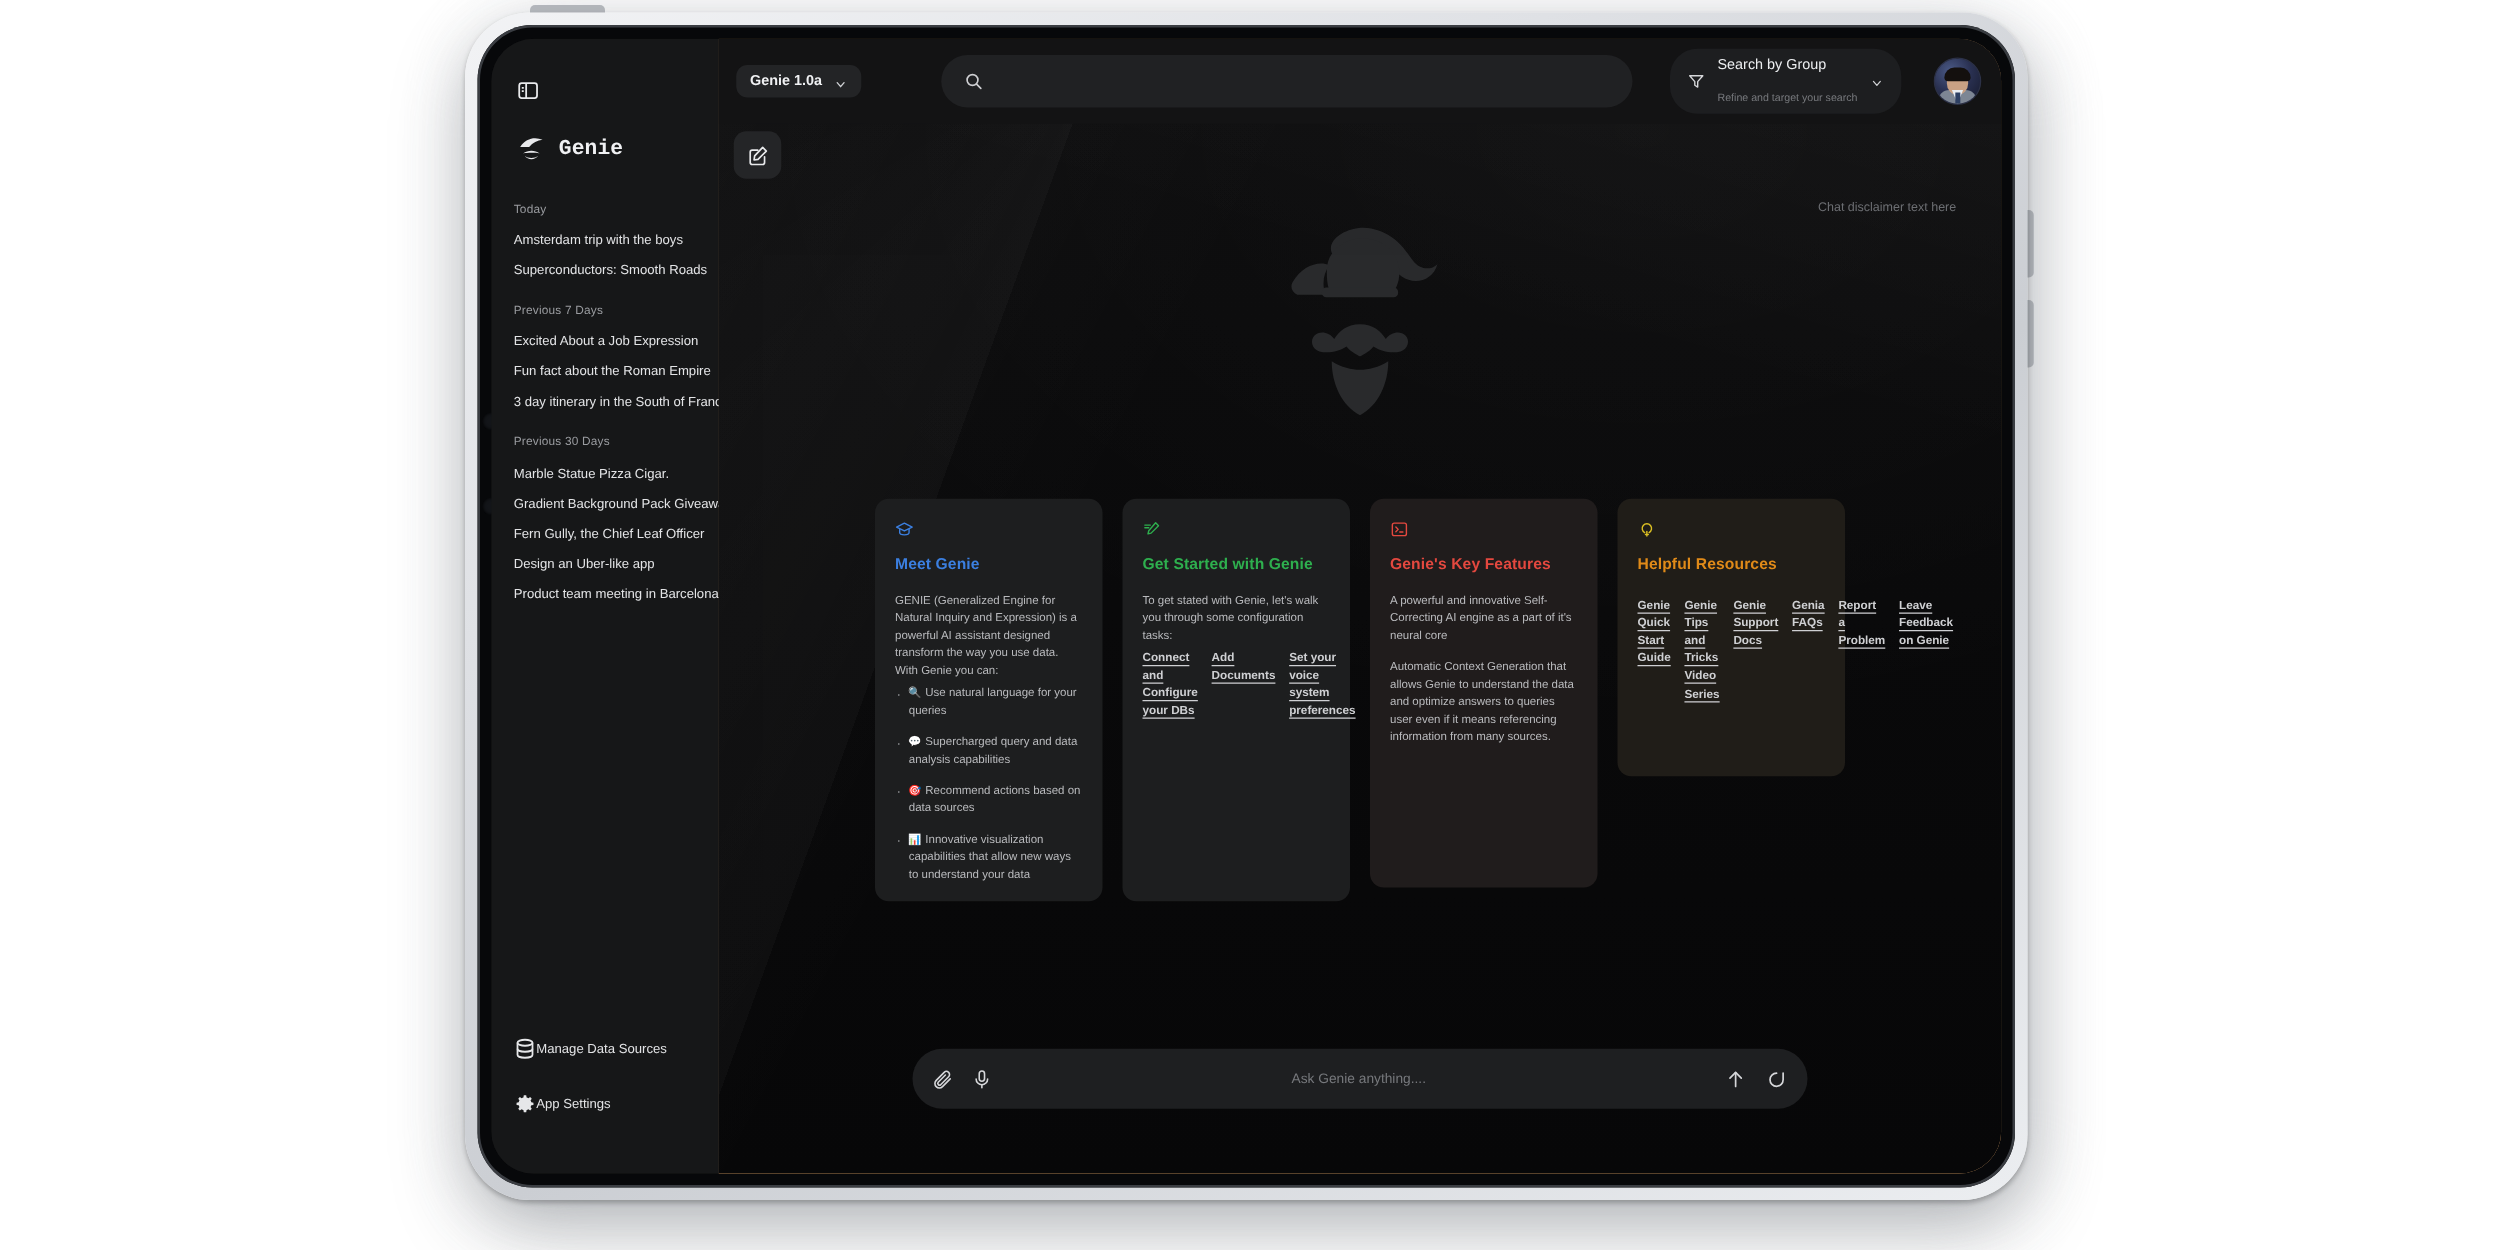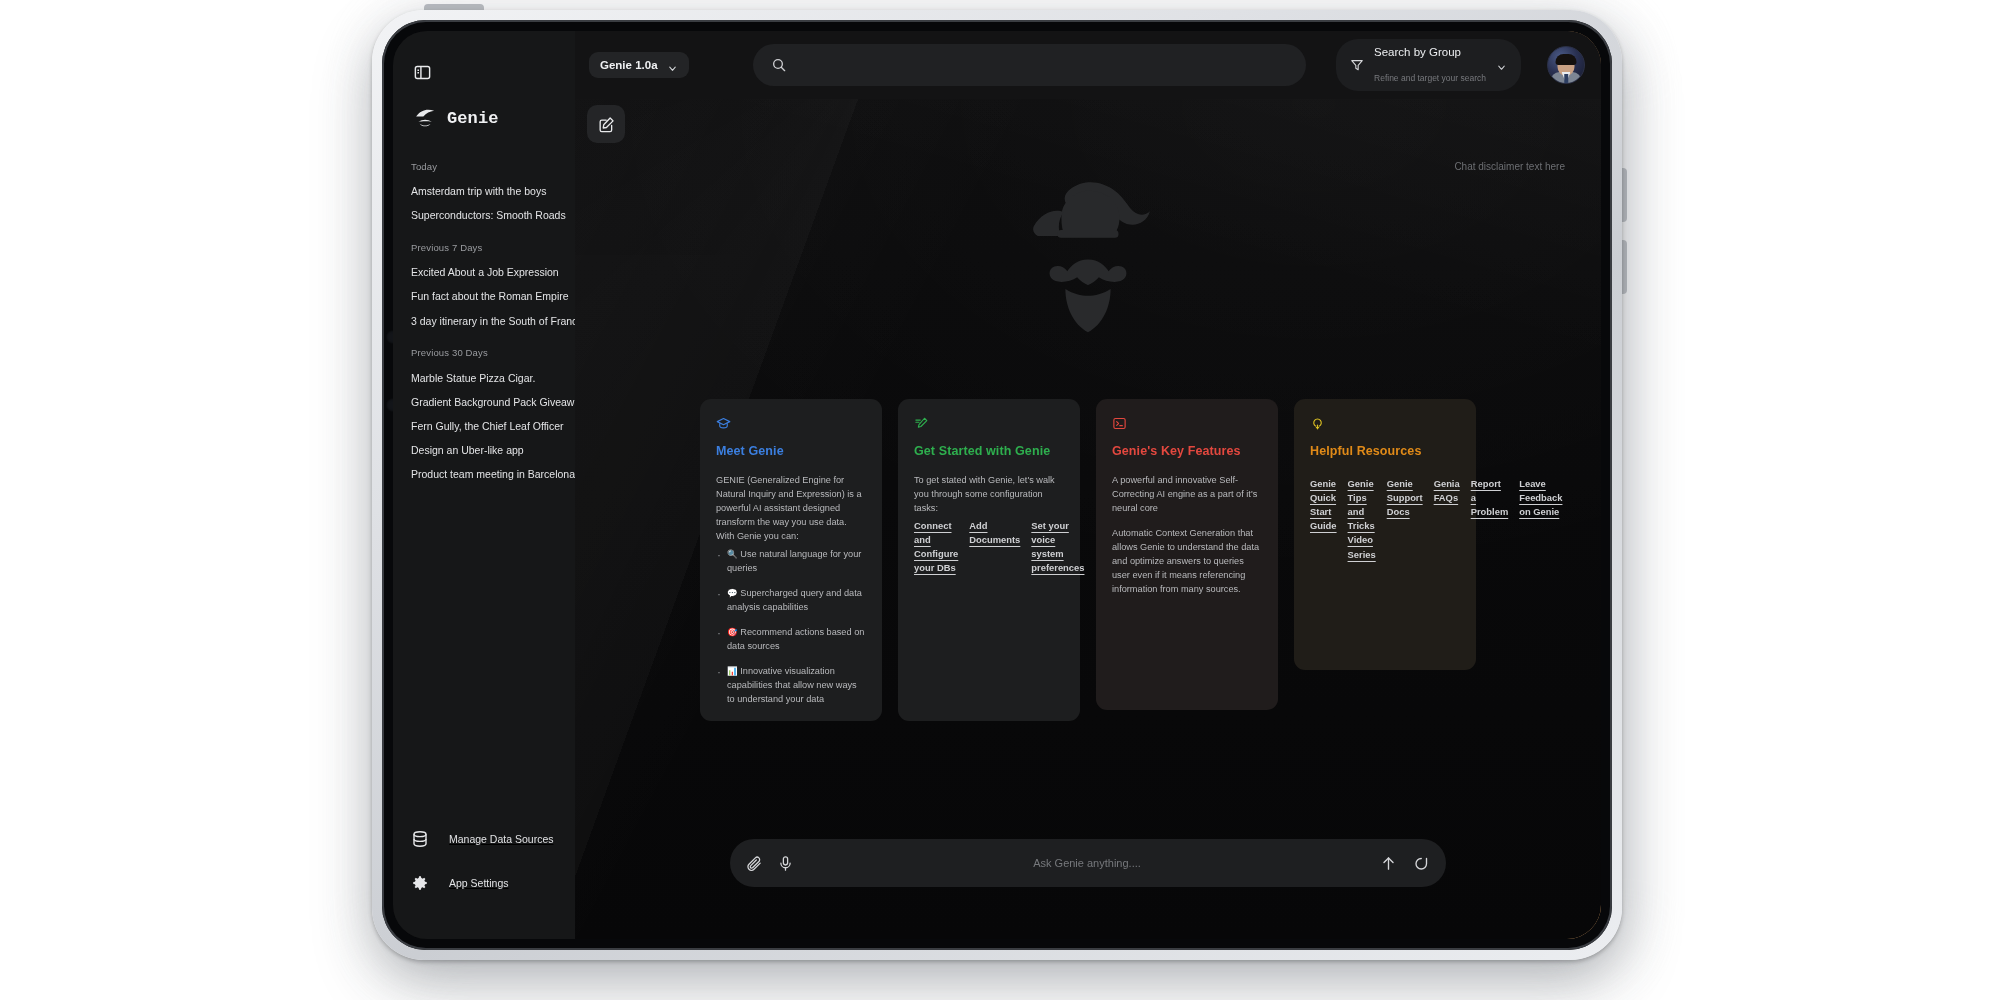"Helpful Resources" .card-4 { height: 271px -> 222px }
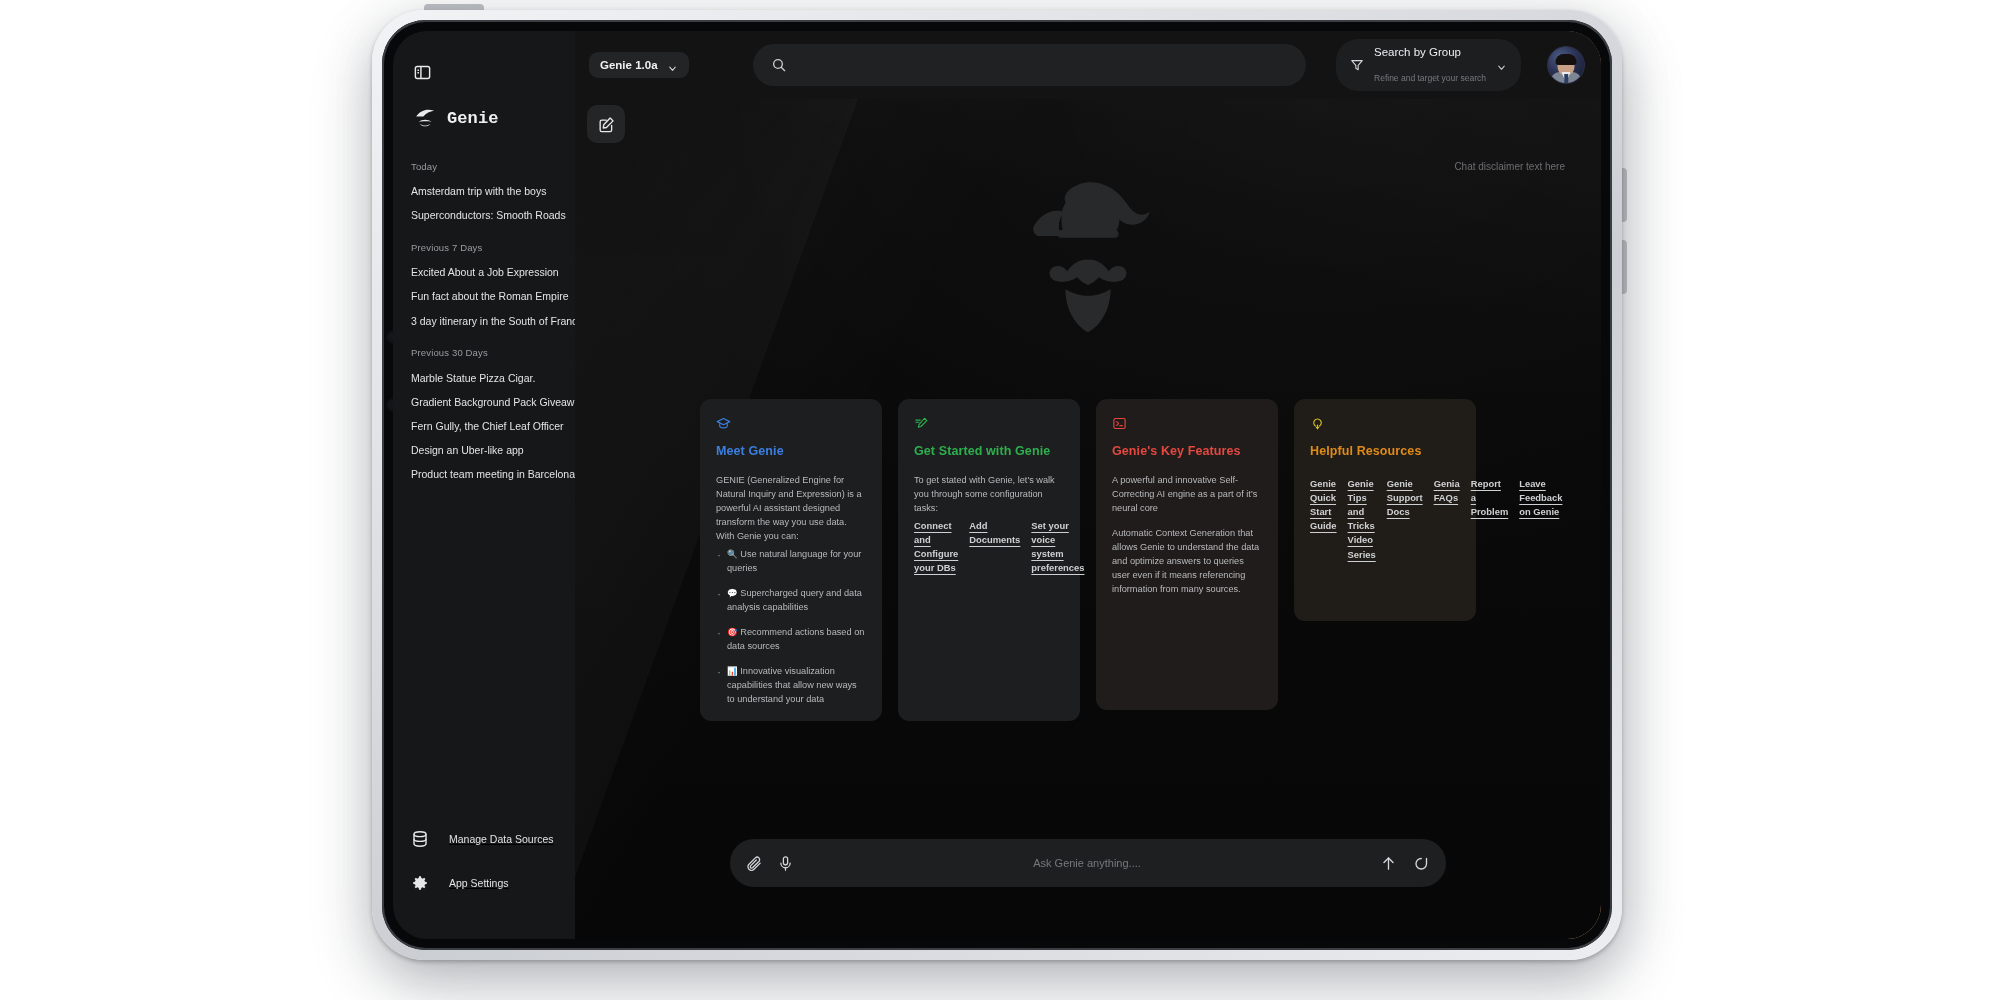"Manage Data Sources" .side-action { gap: 20px -> 0; text-decoration: underline -> none }
